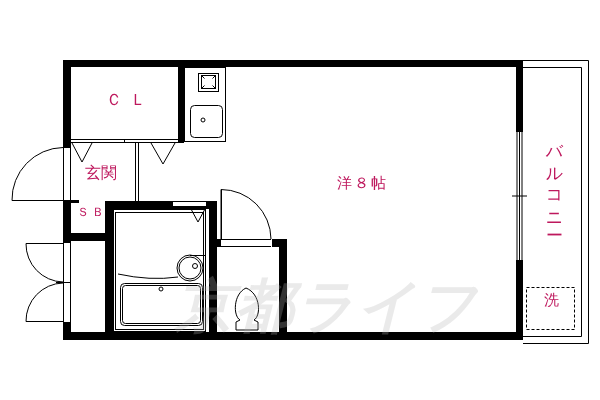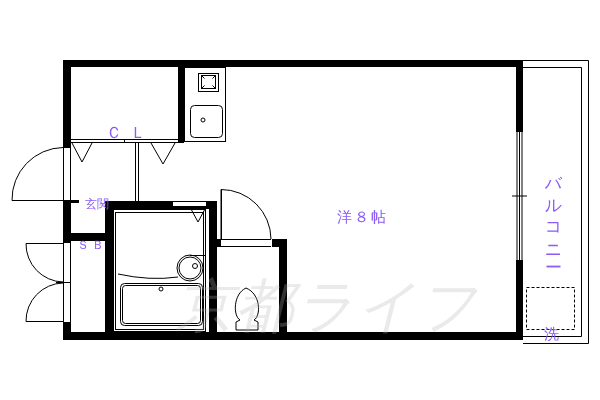"ＣＬ" .label { color: #8b5cf6 -> #be185d; font-family: Liberation Sans, sans-serif -> Liberation Mono, monospace; margin-top: 32px -> none }
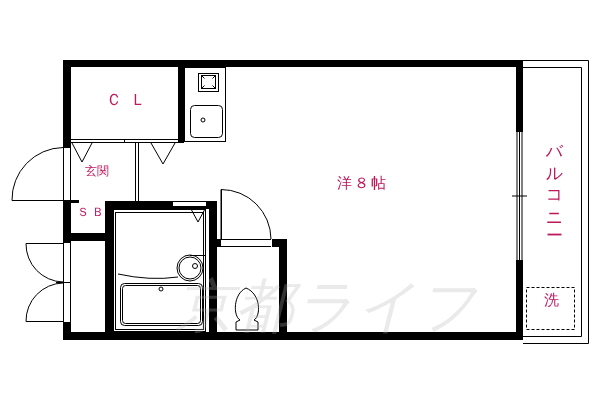"玄関" .lbl-genkan { font-size: 12px -> 16px }
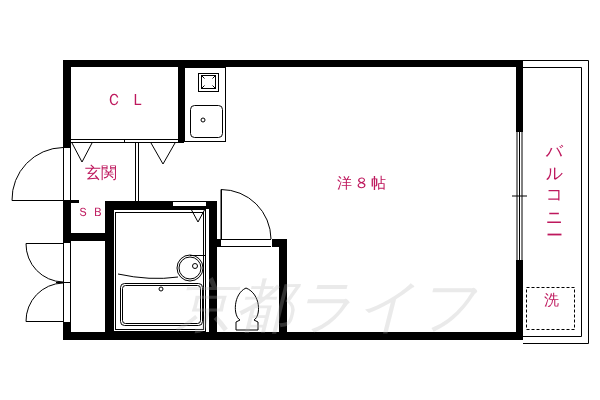"京都ライフ" .watermark { font-weight: normal -> bold }
